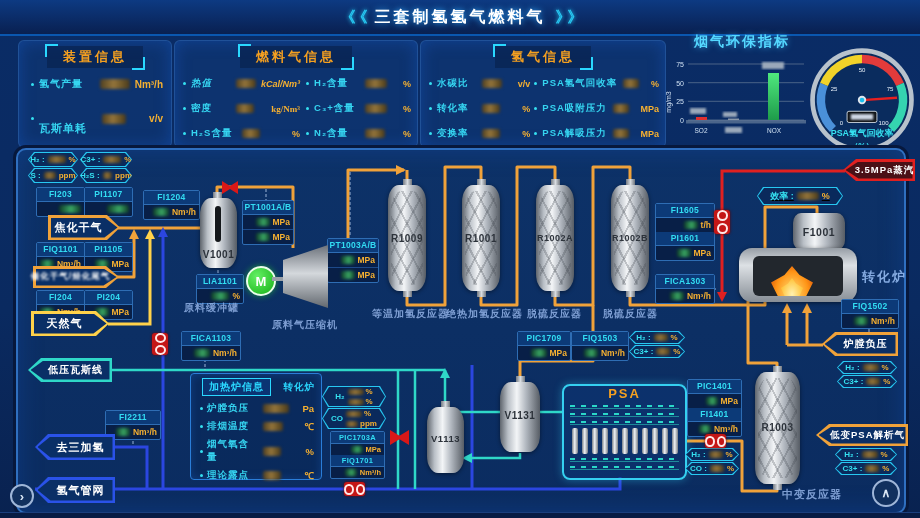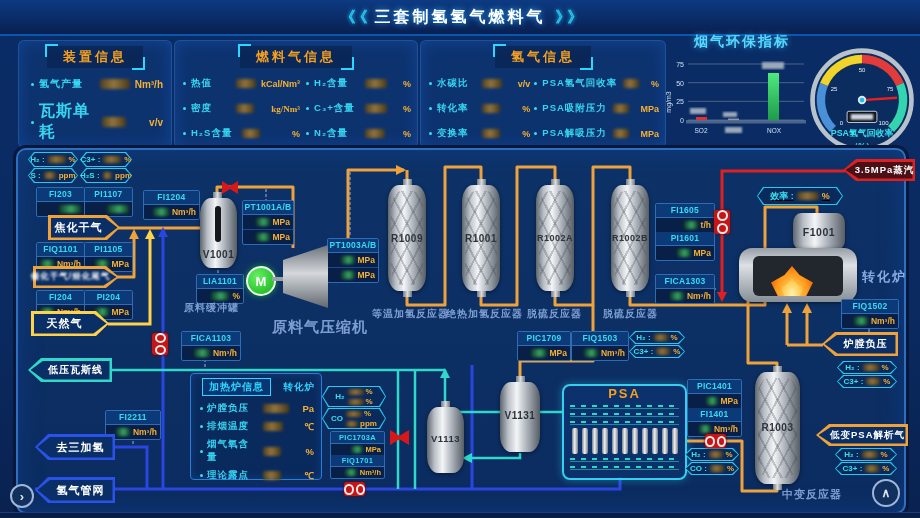"热值" div.prow { font-style: none -> italic }
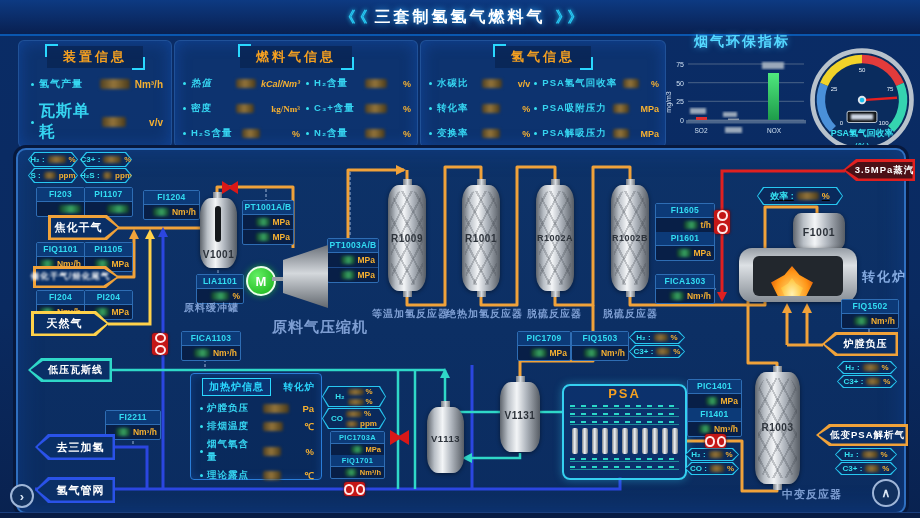"瓦斯单耗" span.plab { font-size: 16px -> 11px; margin-top: none -> 20px }
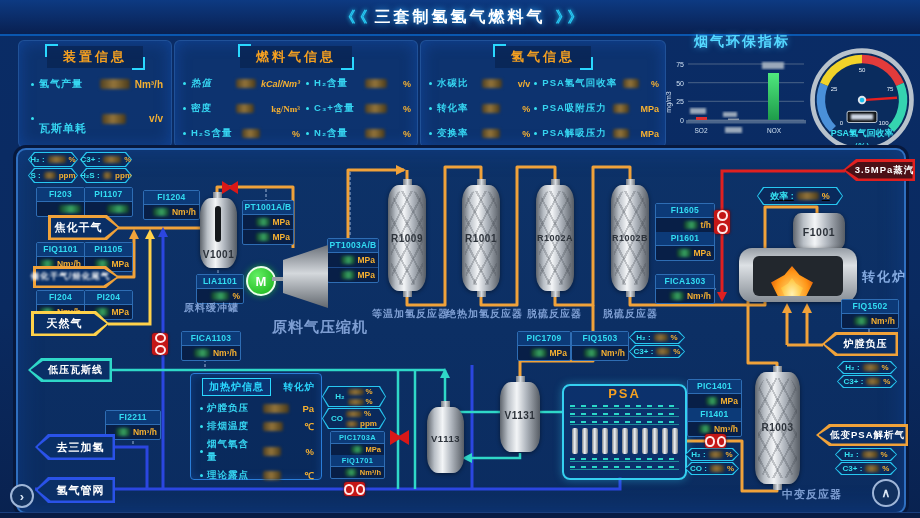"原料气压缩机" div.cap { font-size: 15px -> 10px }
